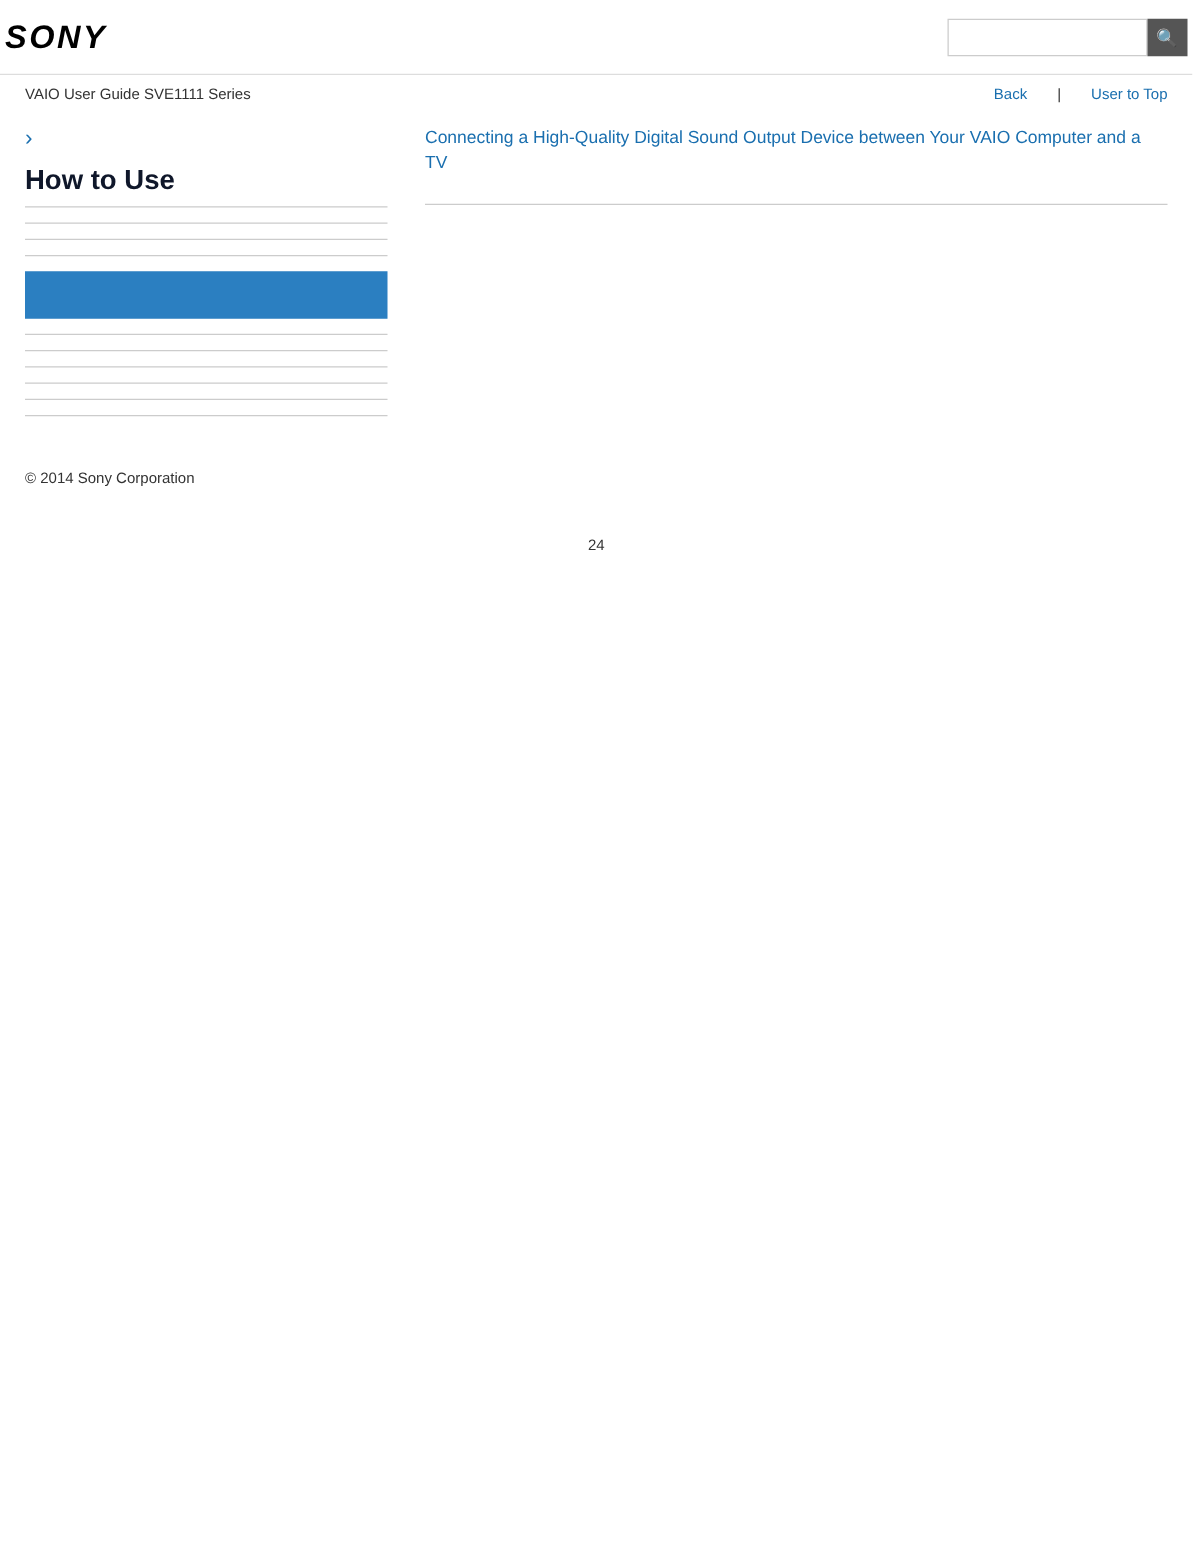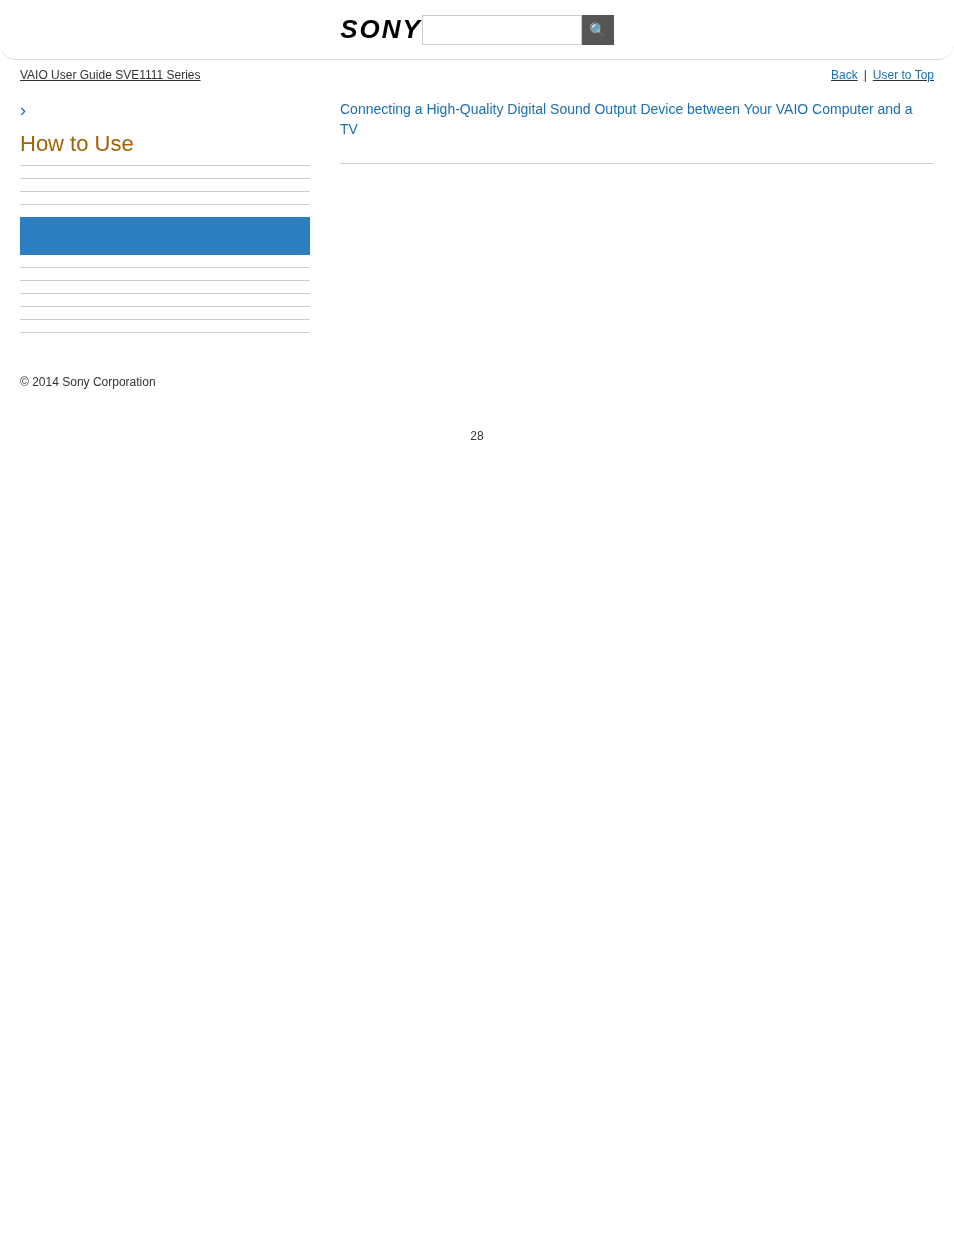"SONY" .header { border-radius: 16px -> none; justify-content: center -> space-between }
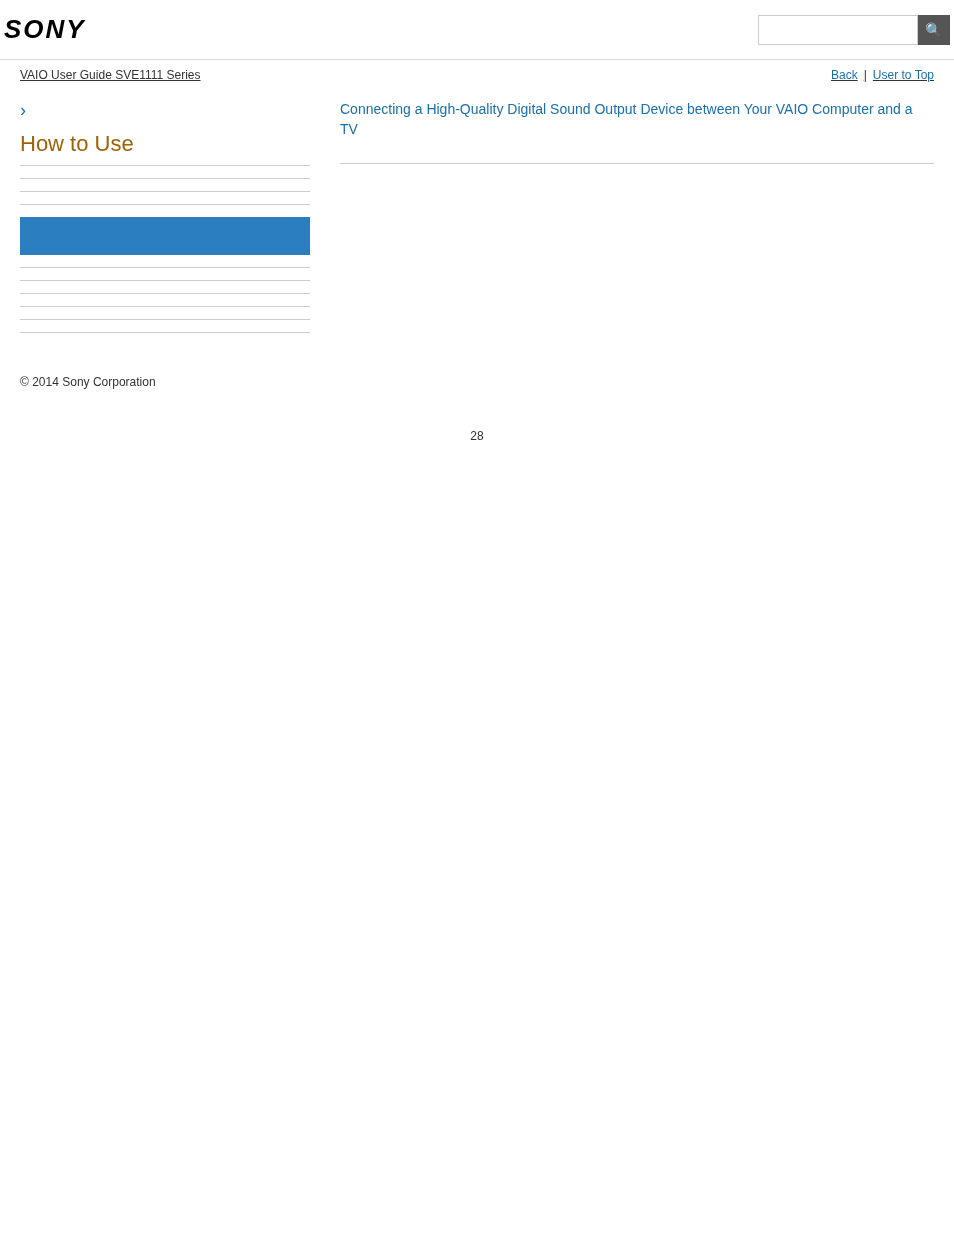"VAIO User Guide SVE1111 Series" .sub-header { text-decoration: underline -> none }
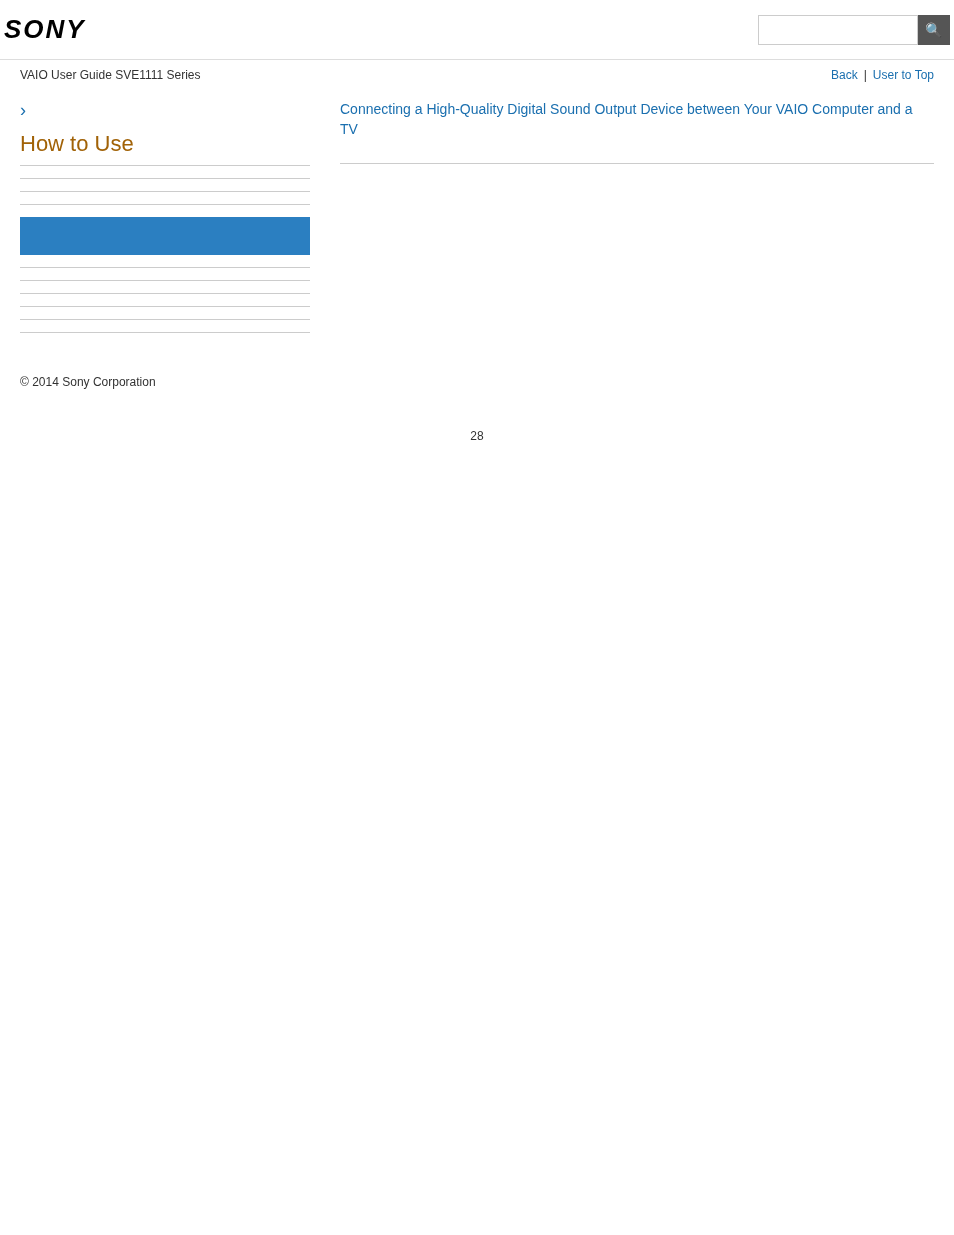"Back" .sub-header-nav { gap: 6px -> 24px }
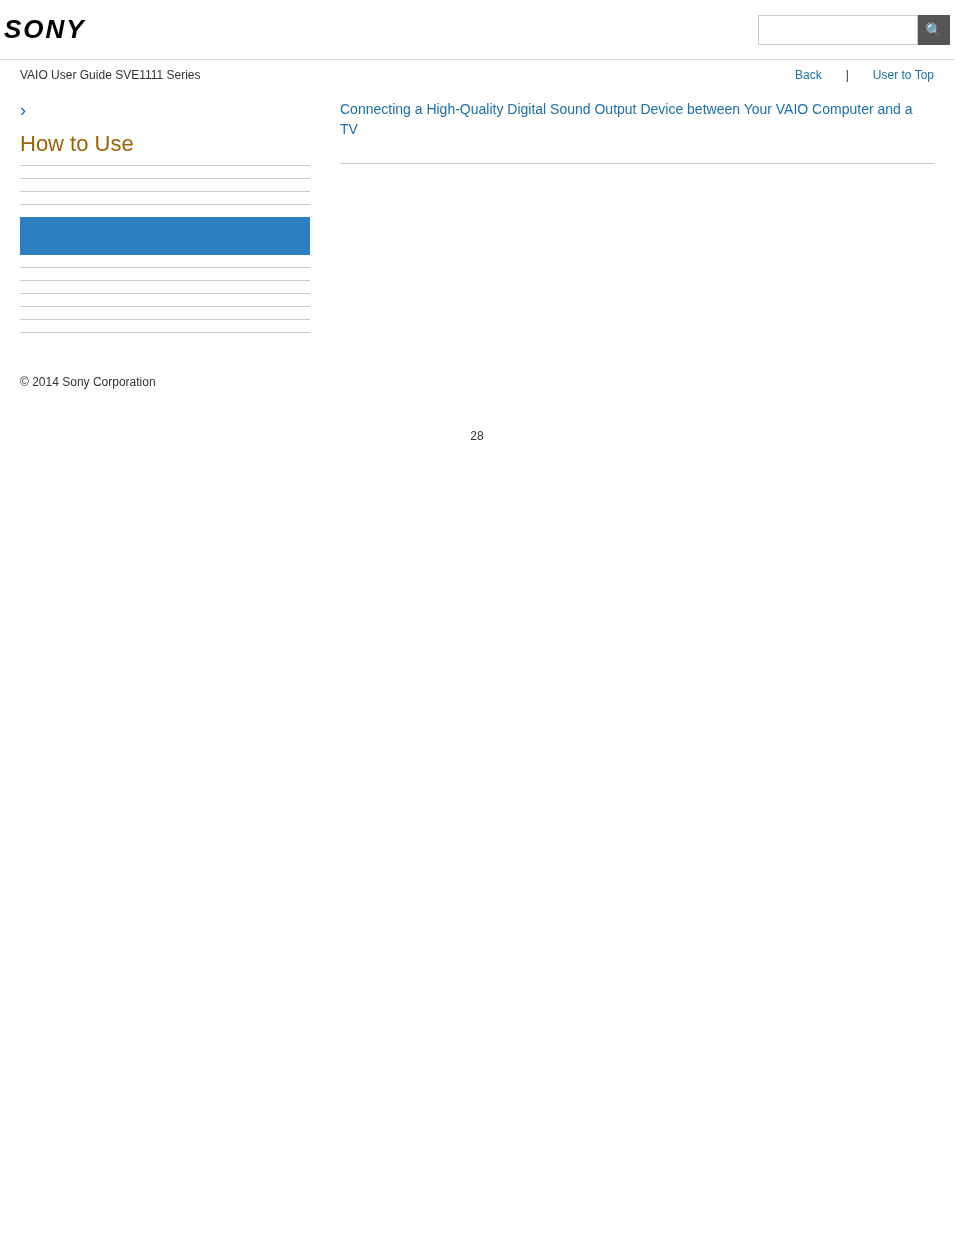"How to Use" .sidebar-title { color: #a16207 -> #0f172a; font-weight: normal -> bold }
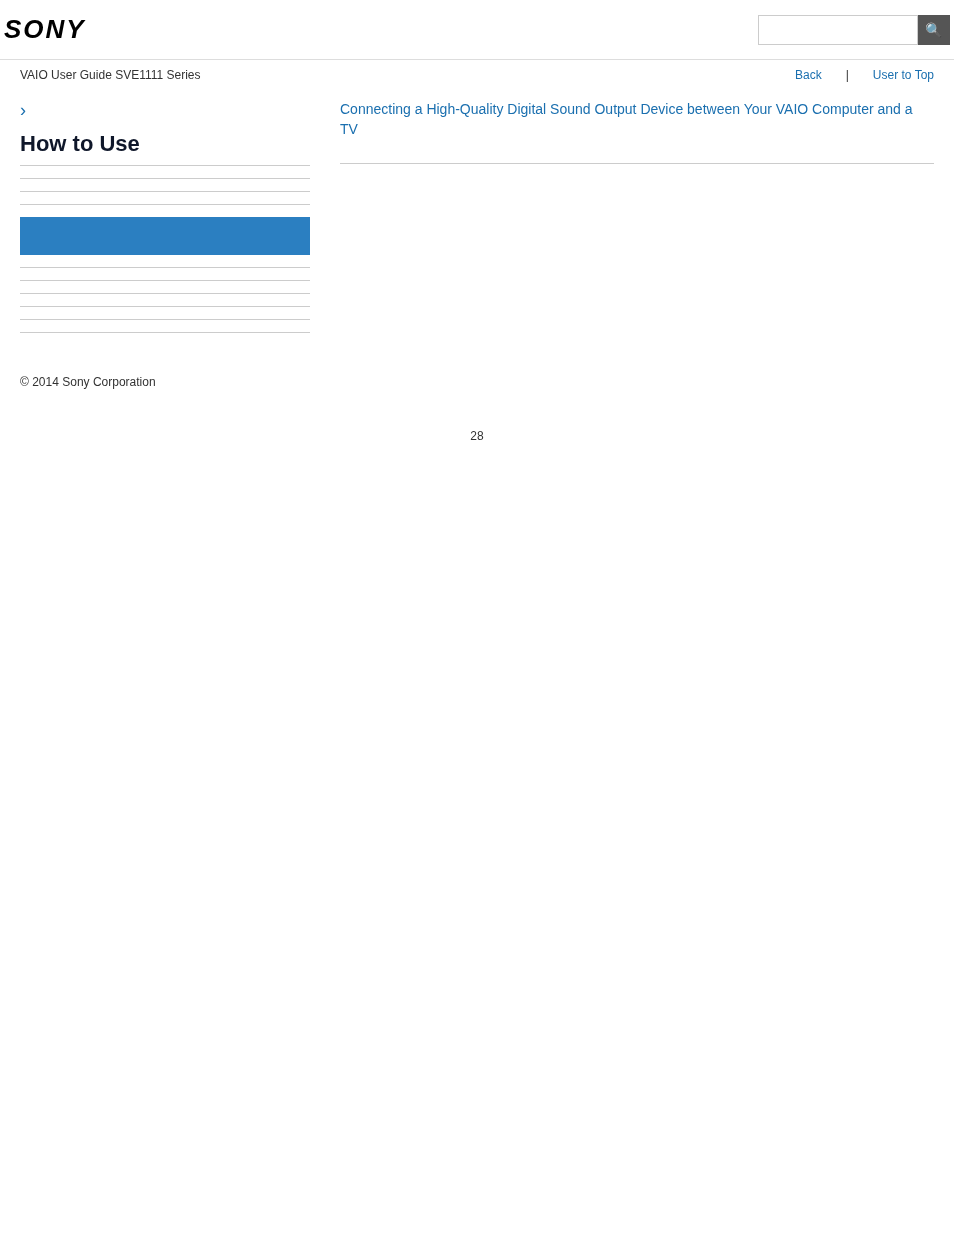"28" div.page-number { text: 28 -> 24 }
